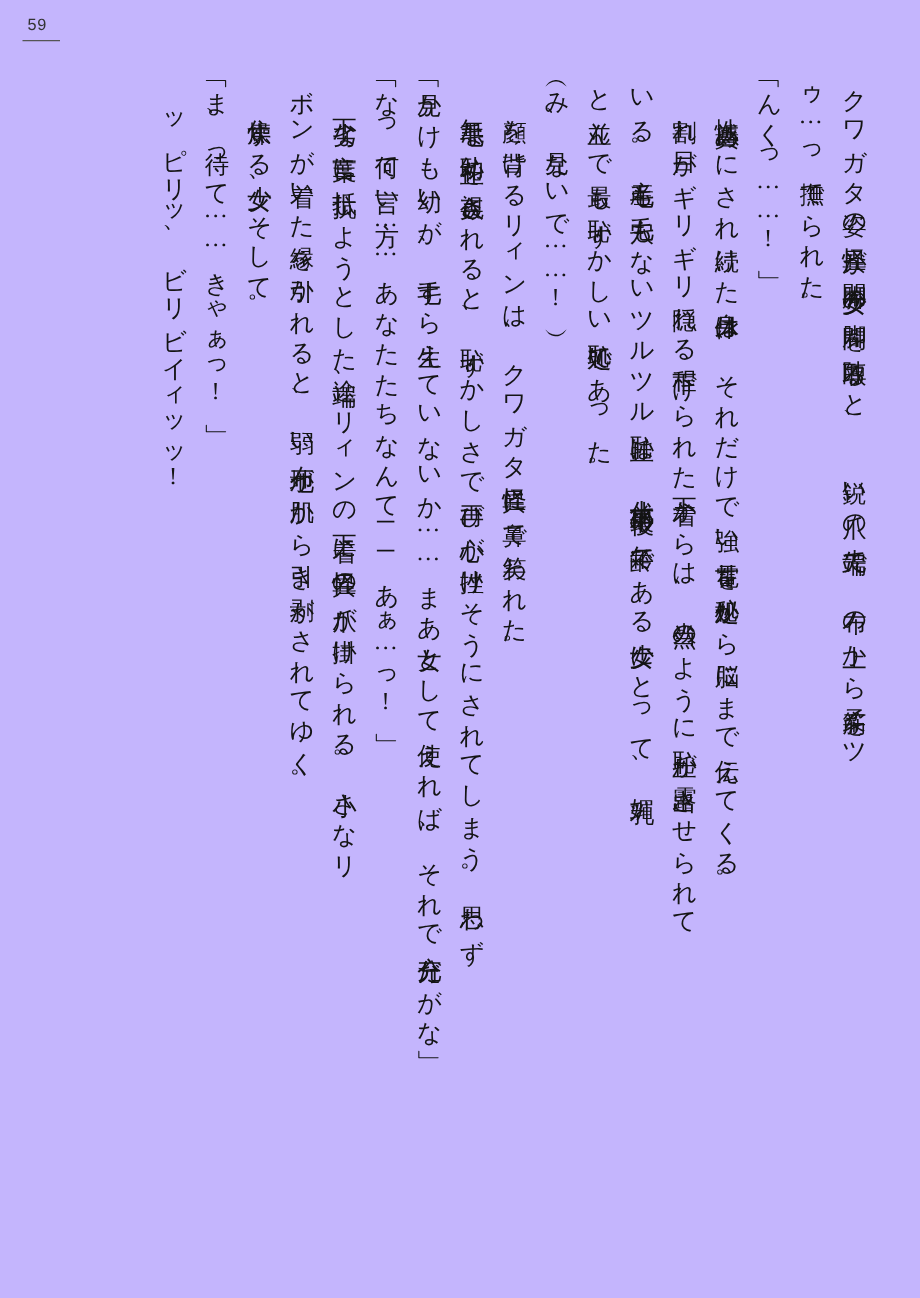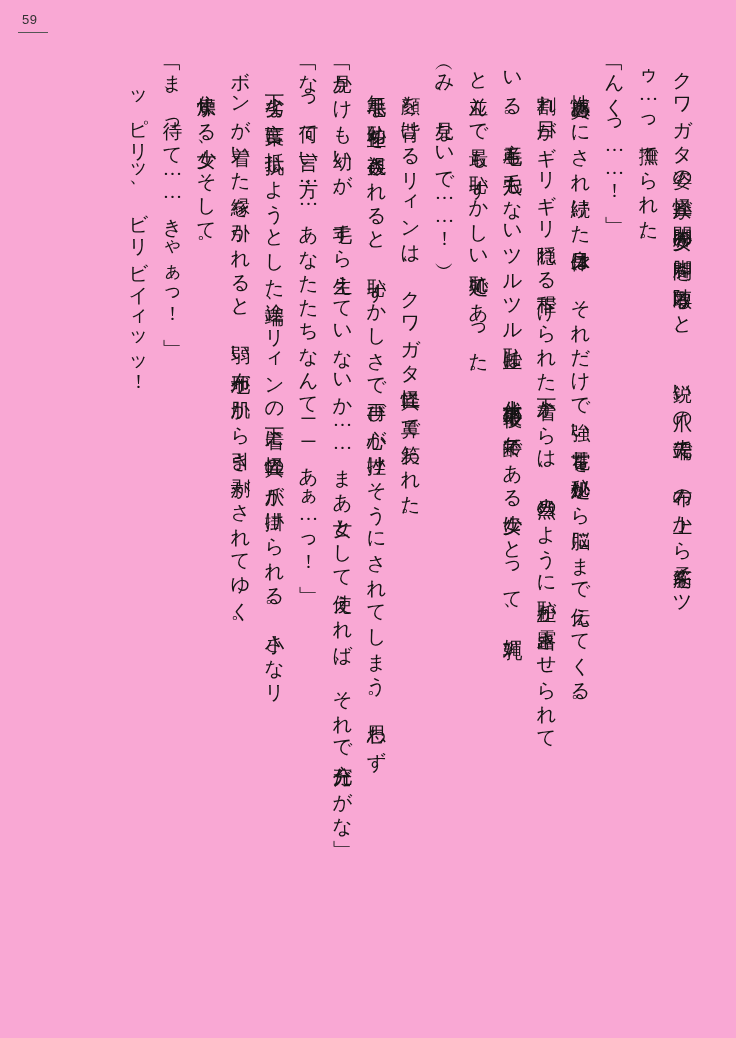"59" .page { background: #f9a8d4 -> #c4b5fd }
